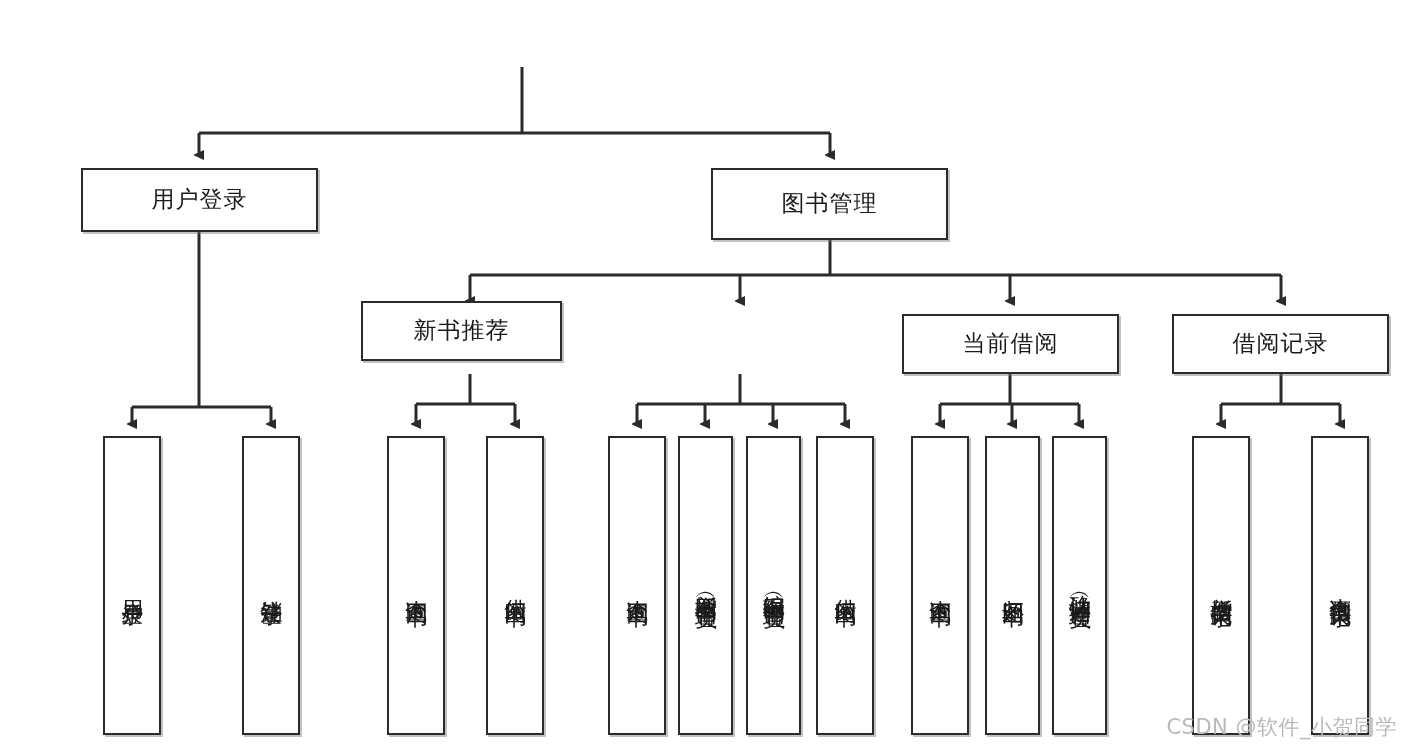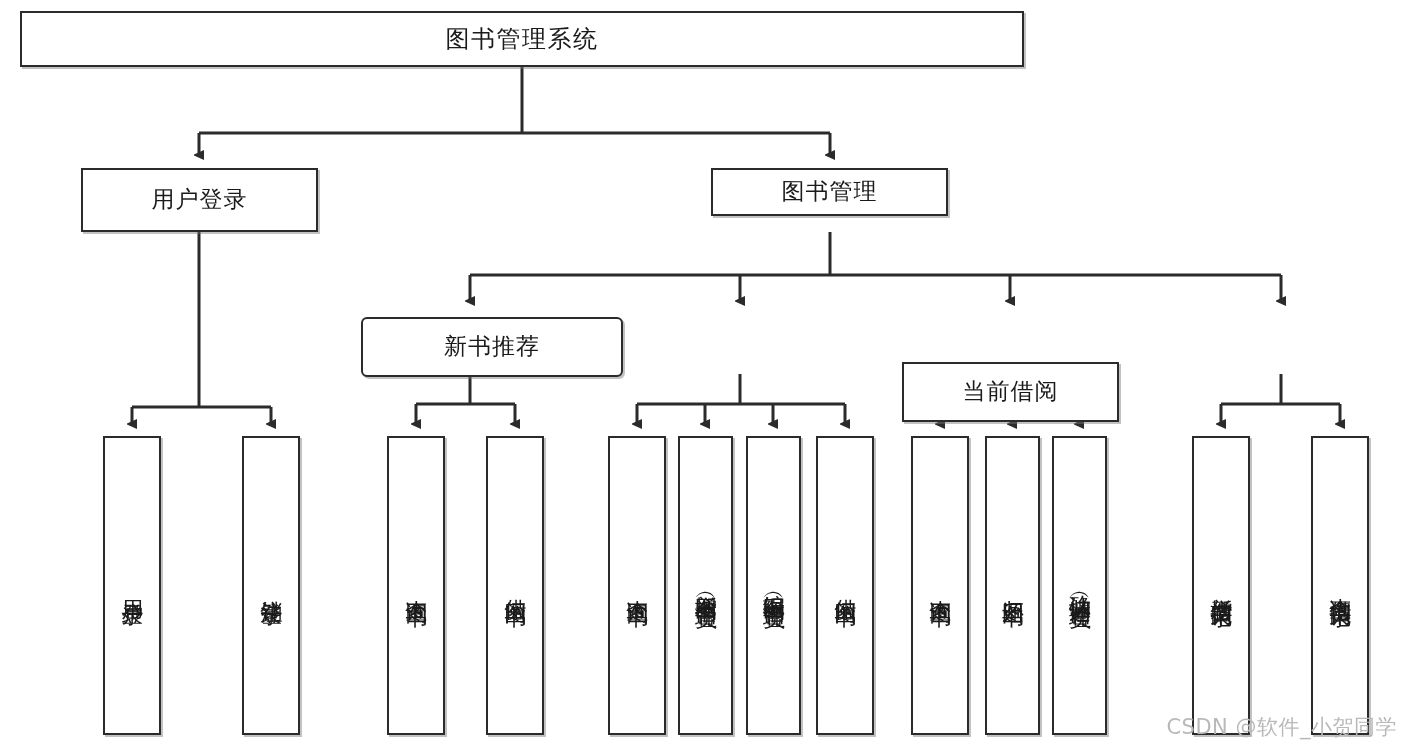"图书管理系统" div.node { html: <div> <span>图书管理系统</span> </div> -> none }
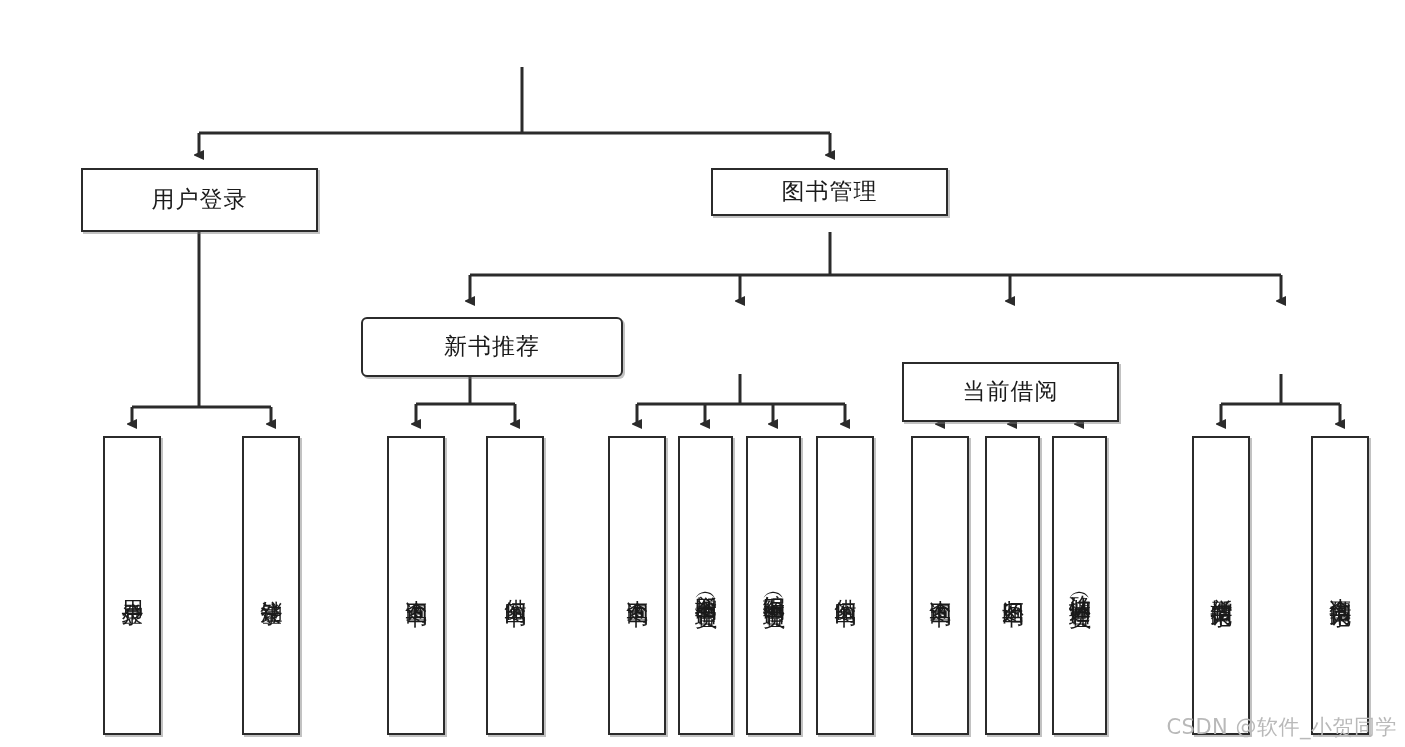"图书管理" div.node { height: 48px -> 72px }
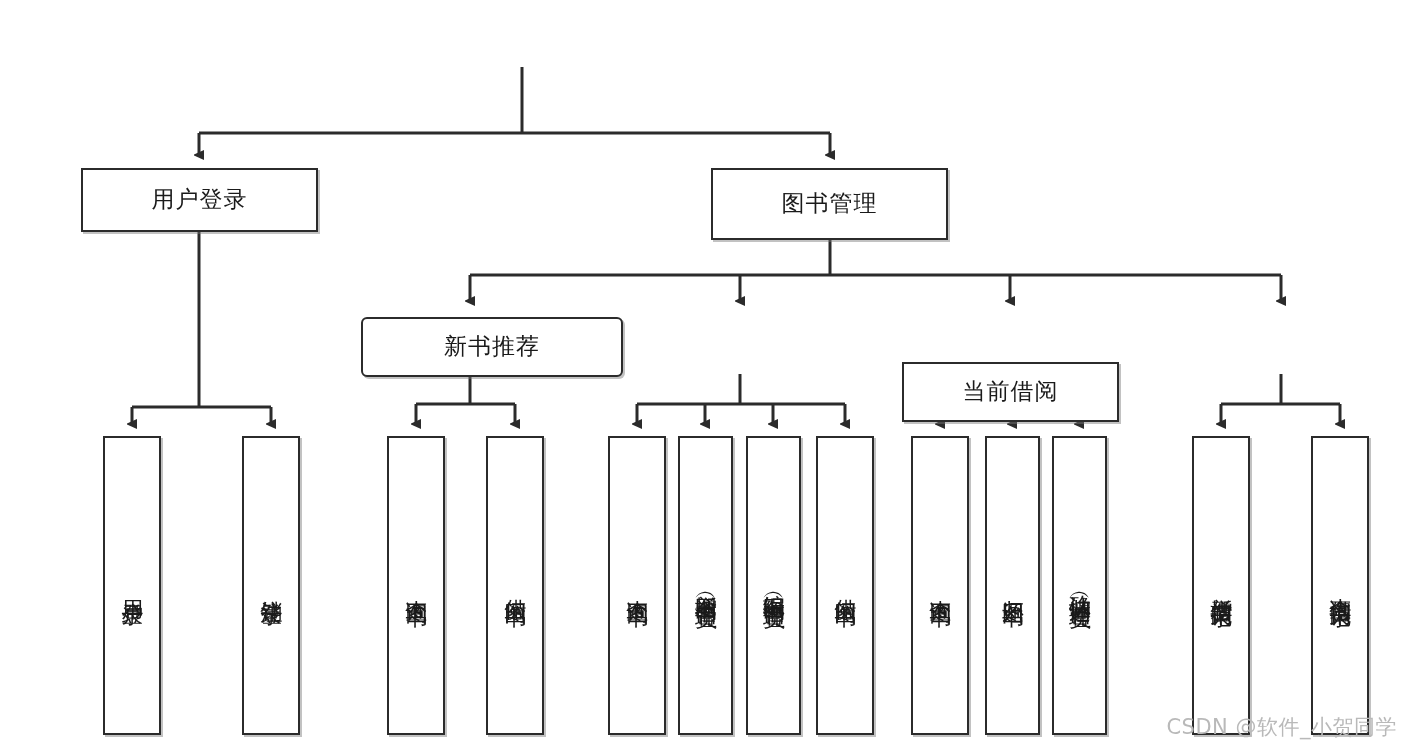"新书推荐" div.node { border-radius: 6px -> none; top: 317px -> 301px; width: 262px -> 201px }
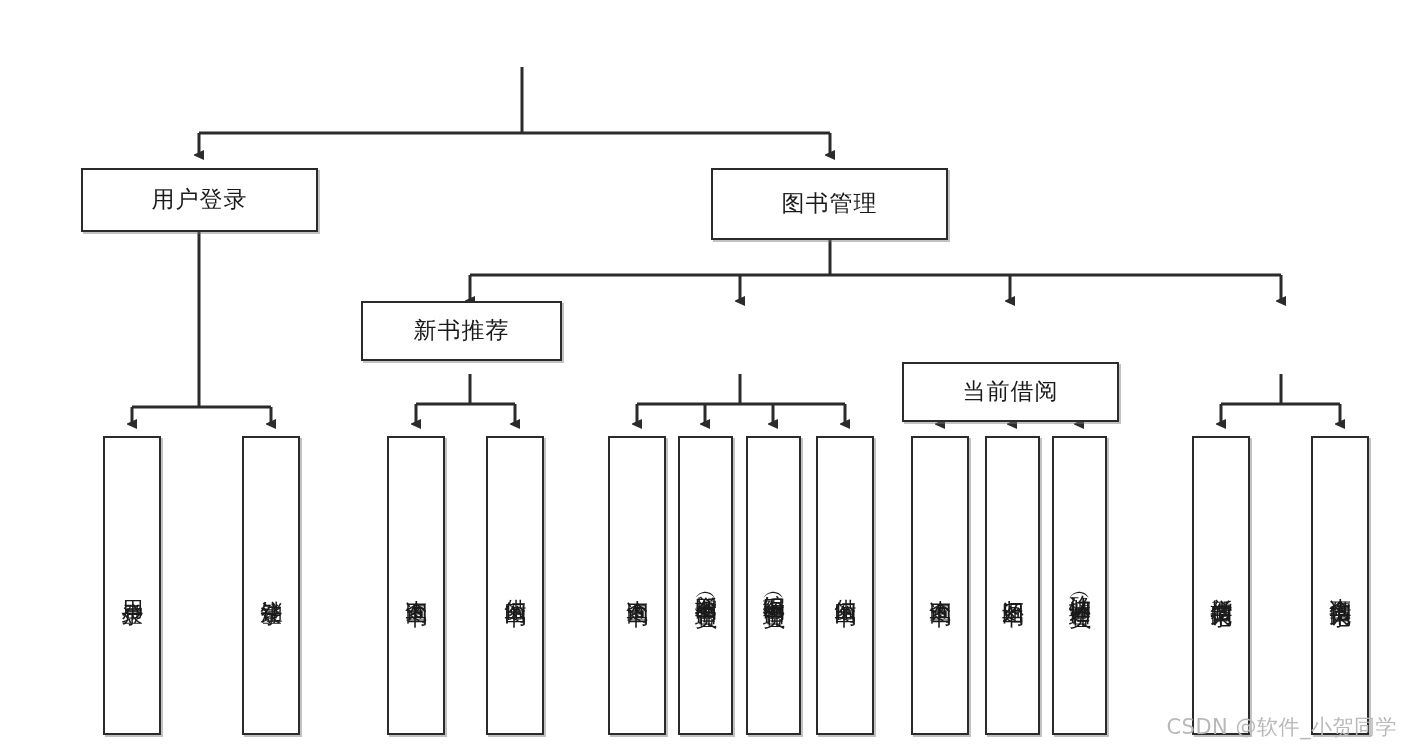"当前借阅" div.node { margin-top: 48px -> none }
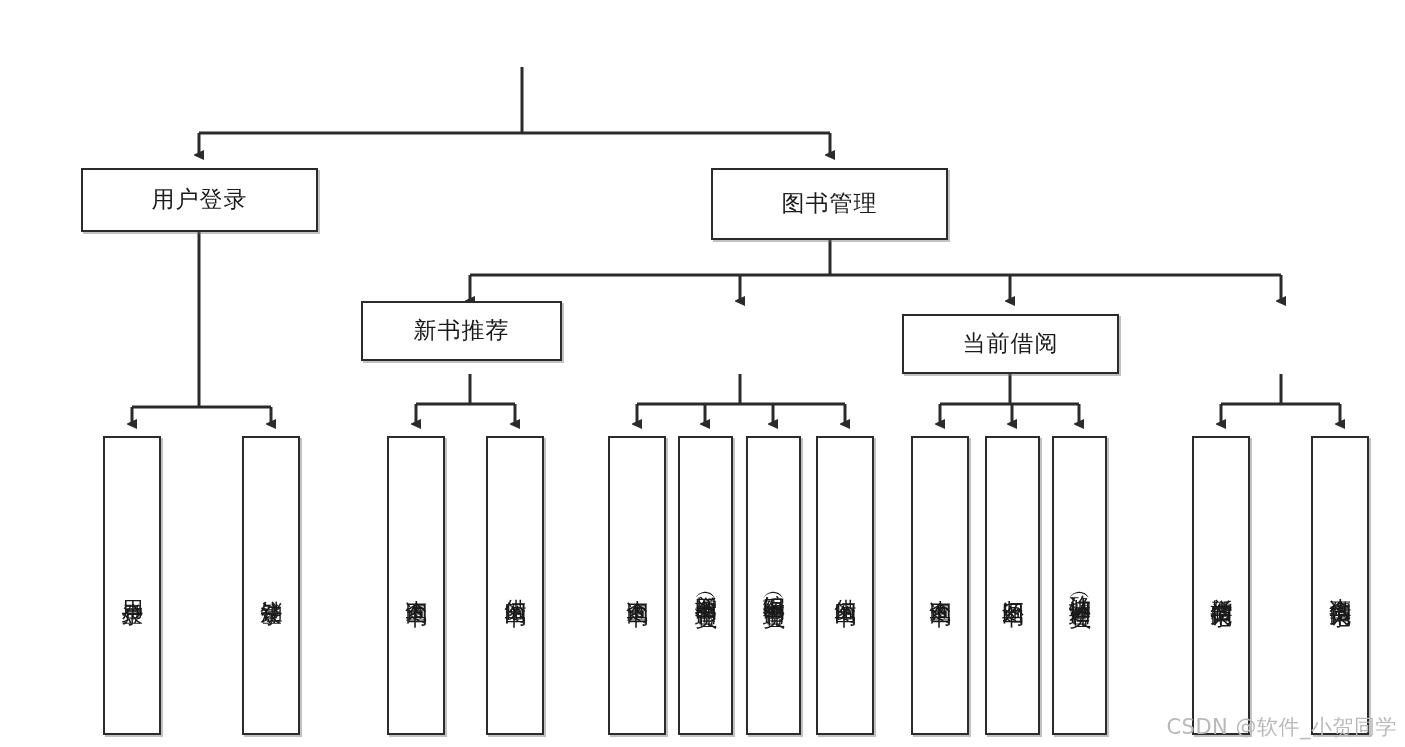"借阅记录" div.node { html: none -> <div> <span>借阅记录</span> </div> }
